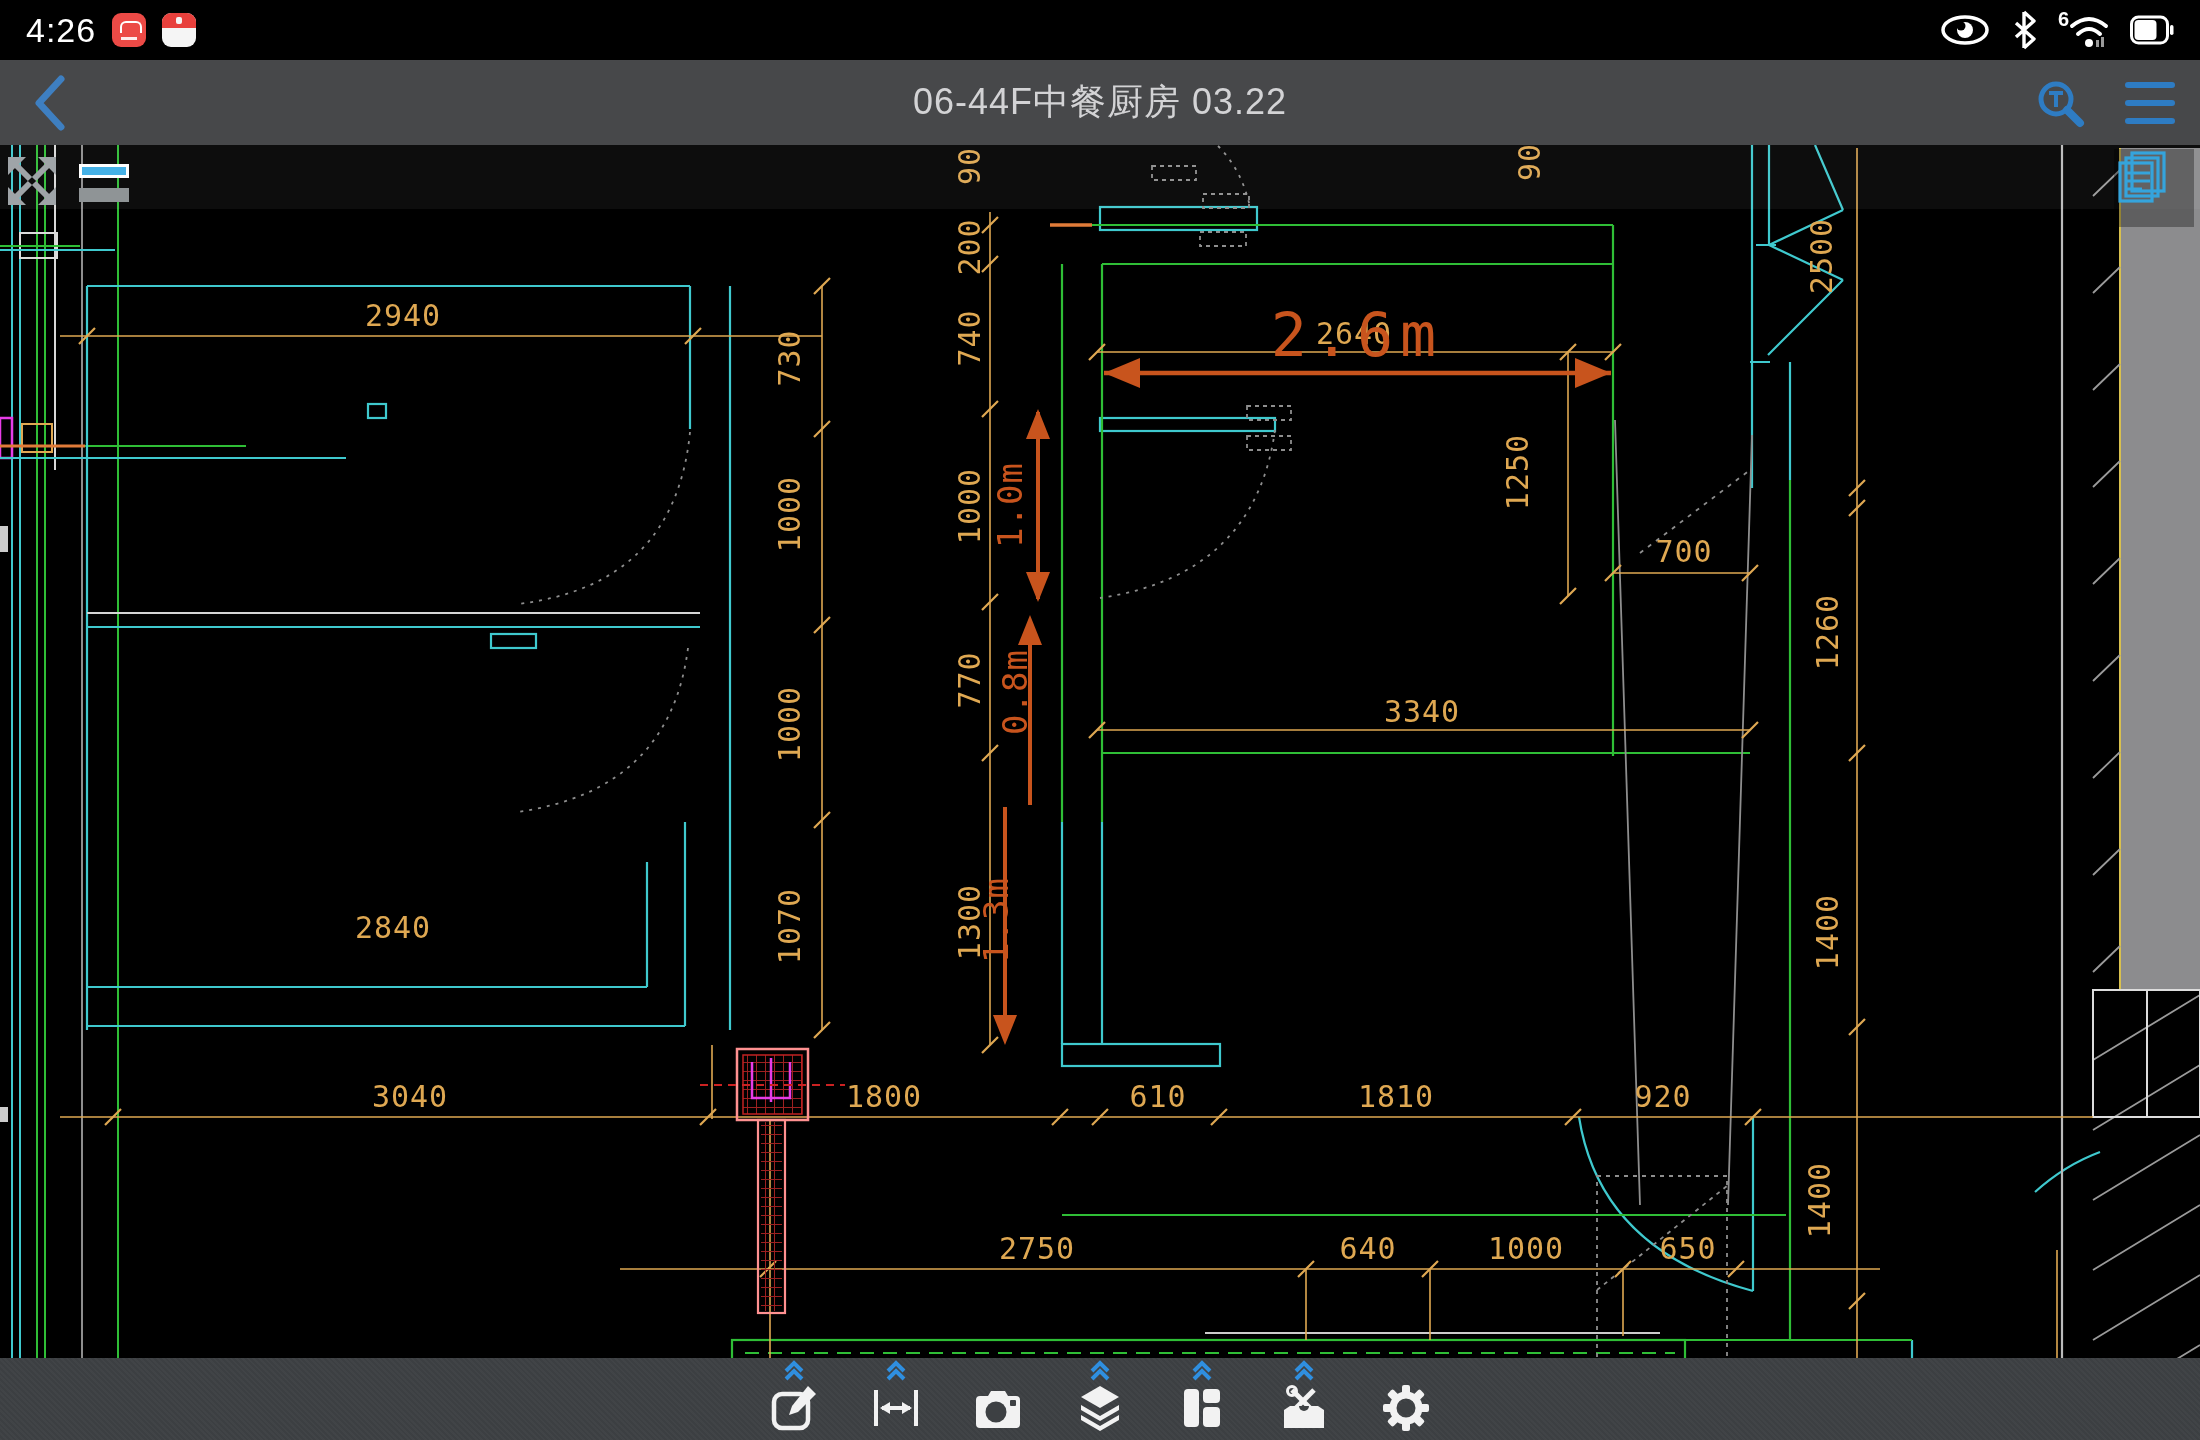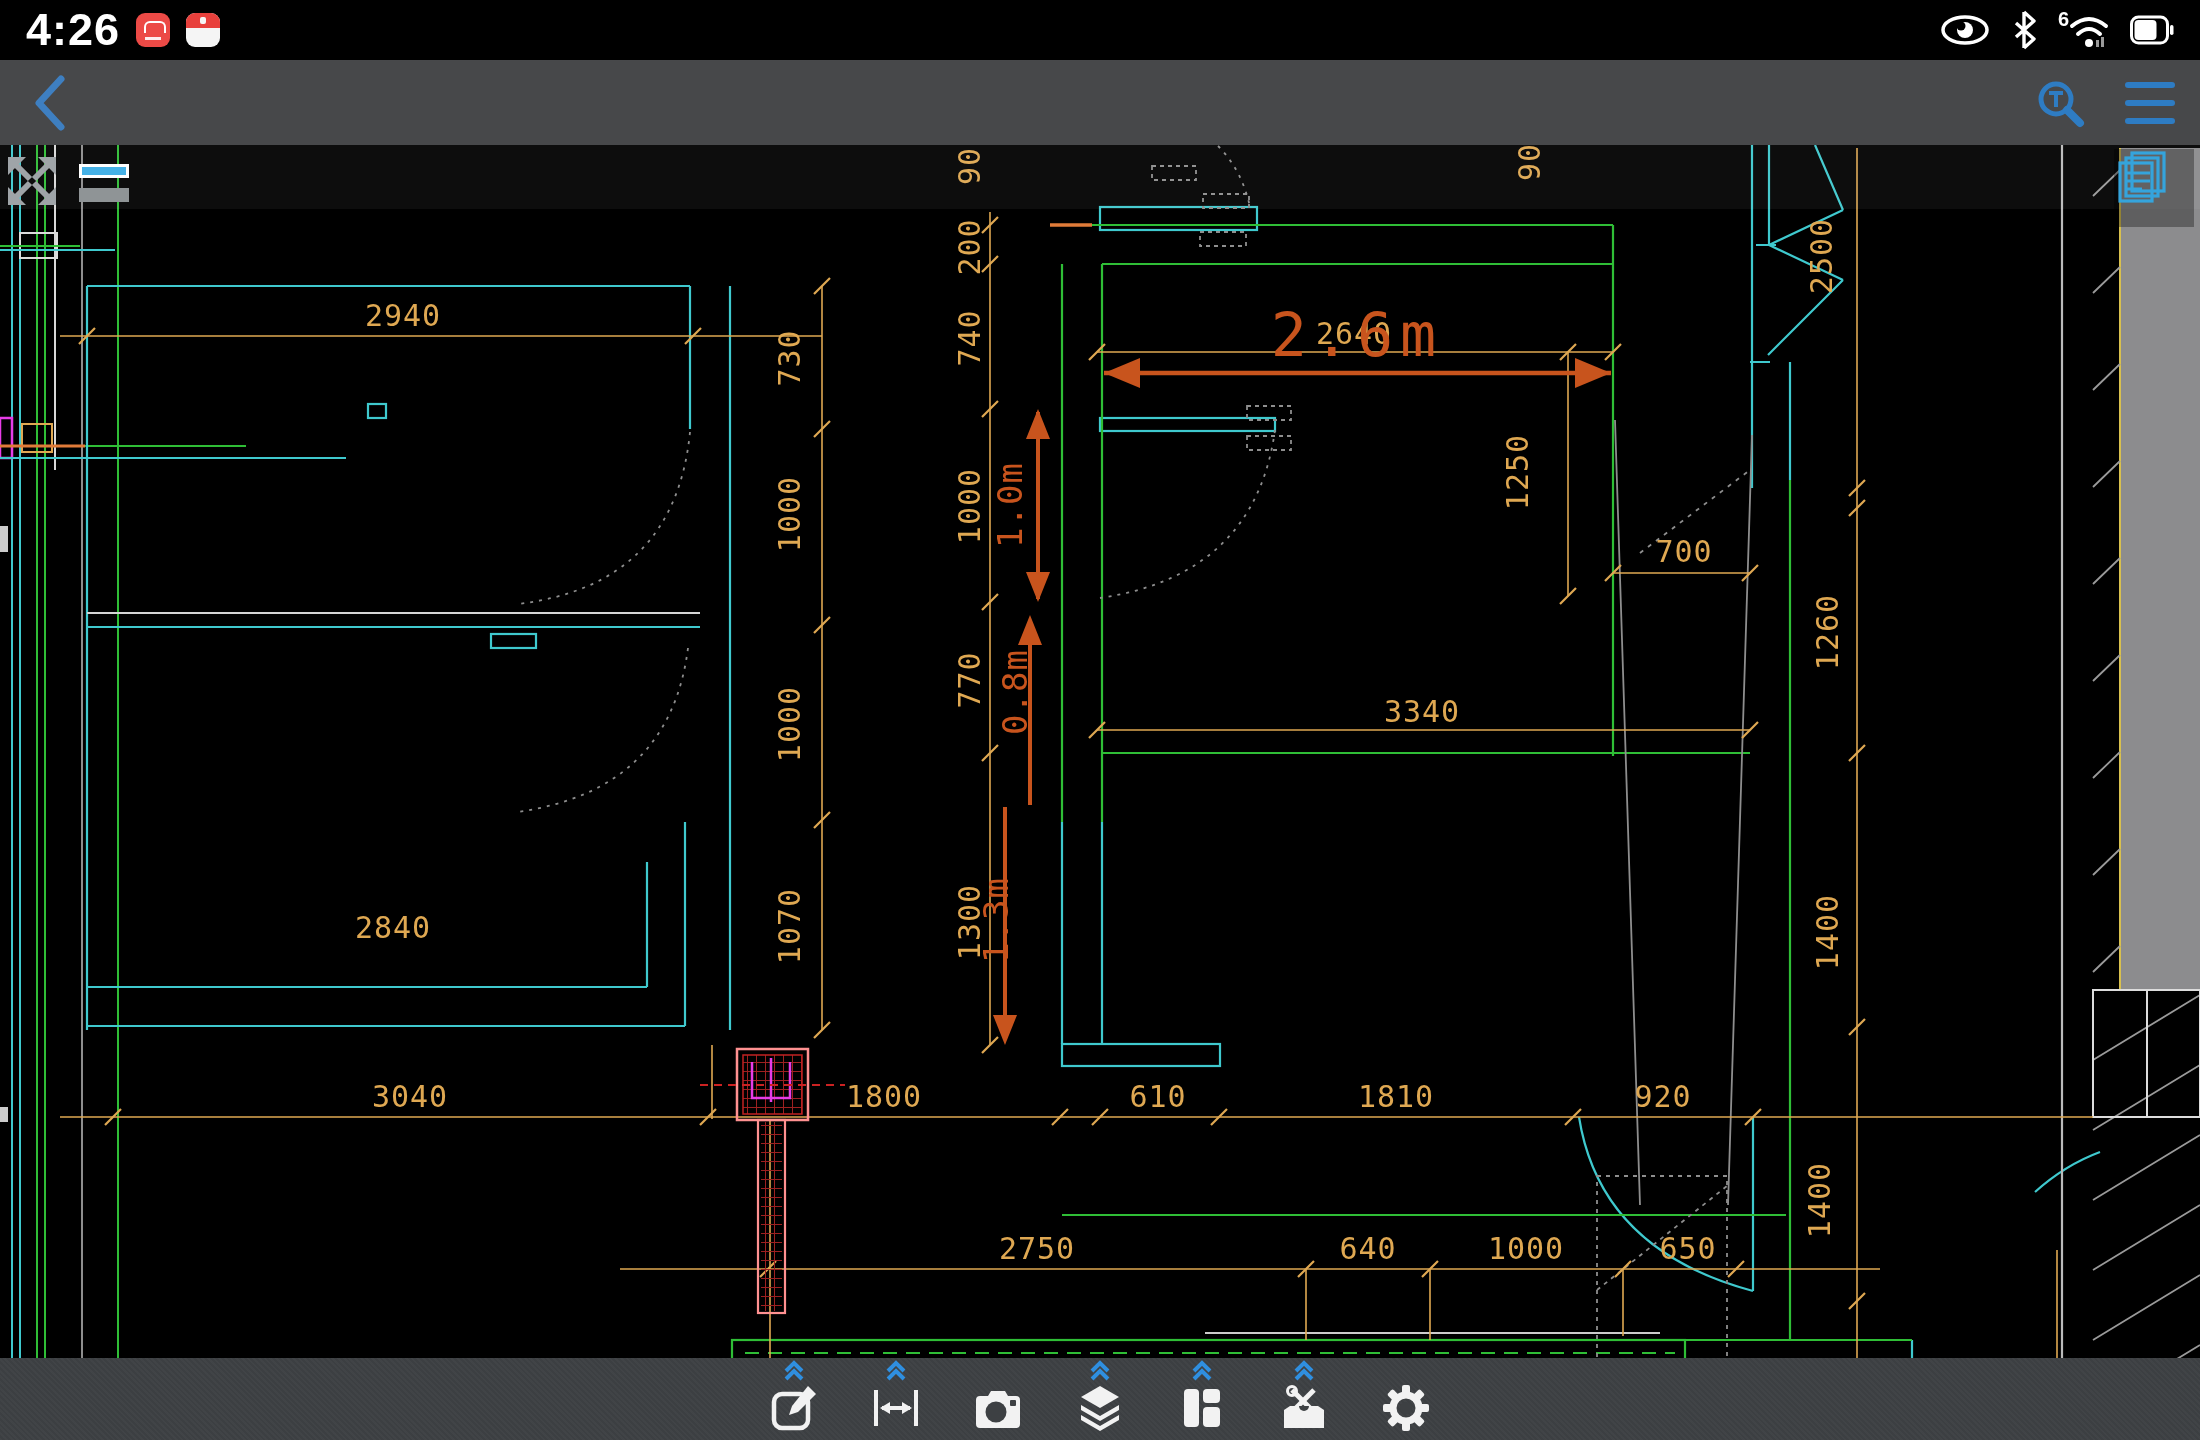"4:26" .sb-time { font-size: 45px -> 34px; font-weight: 700 -> 400 }
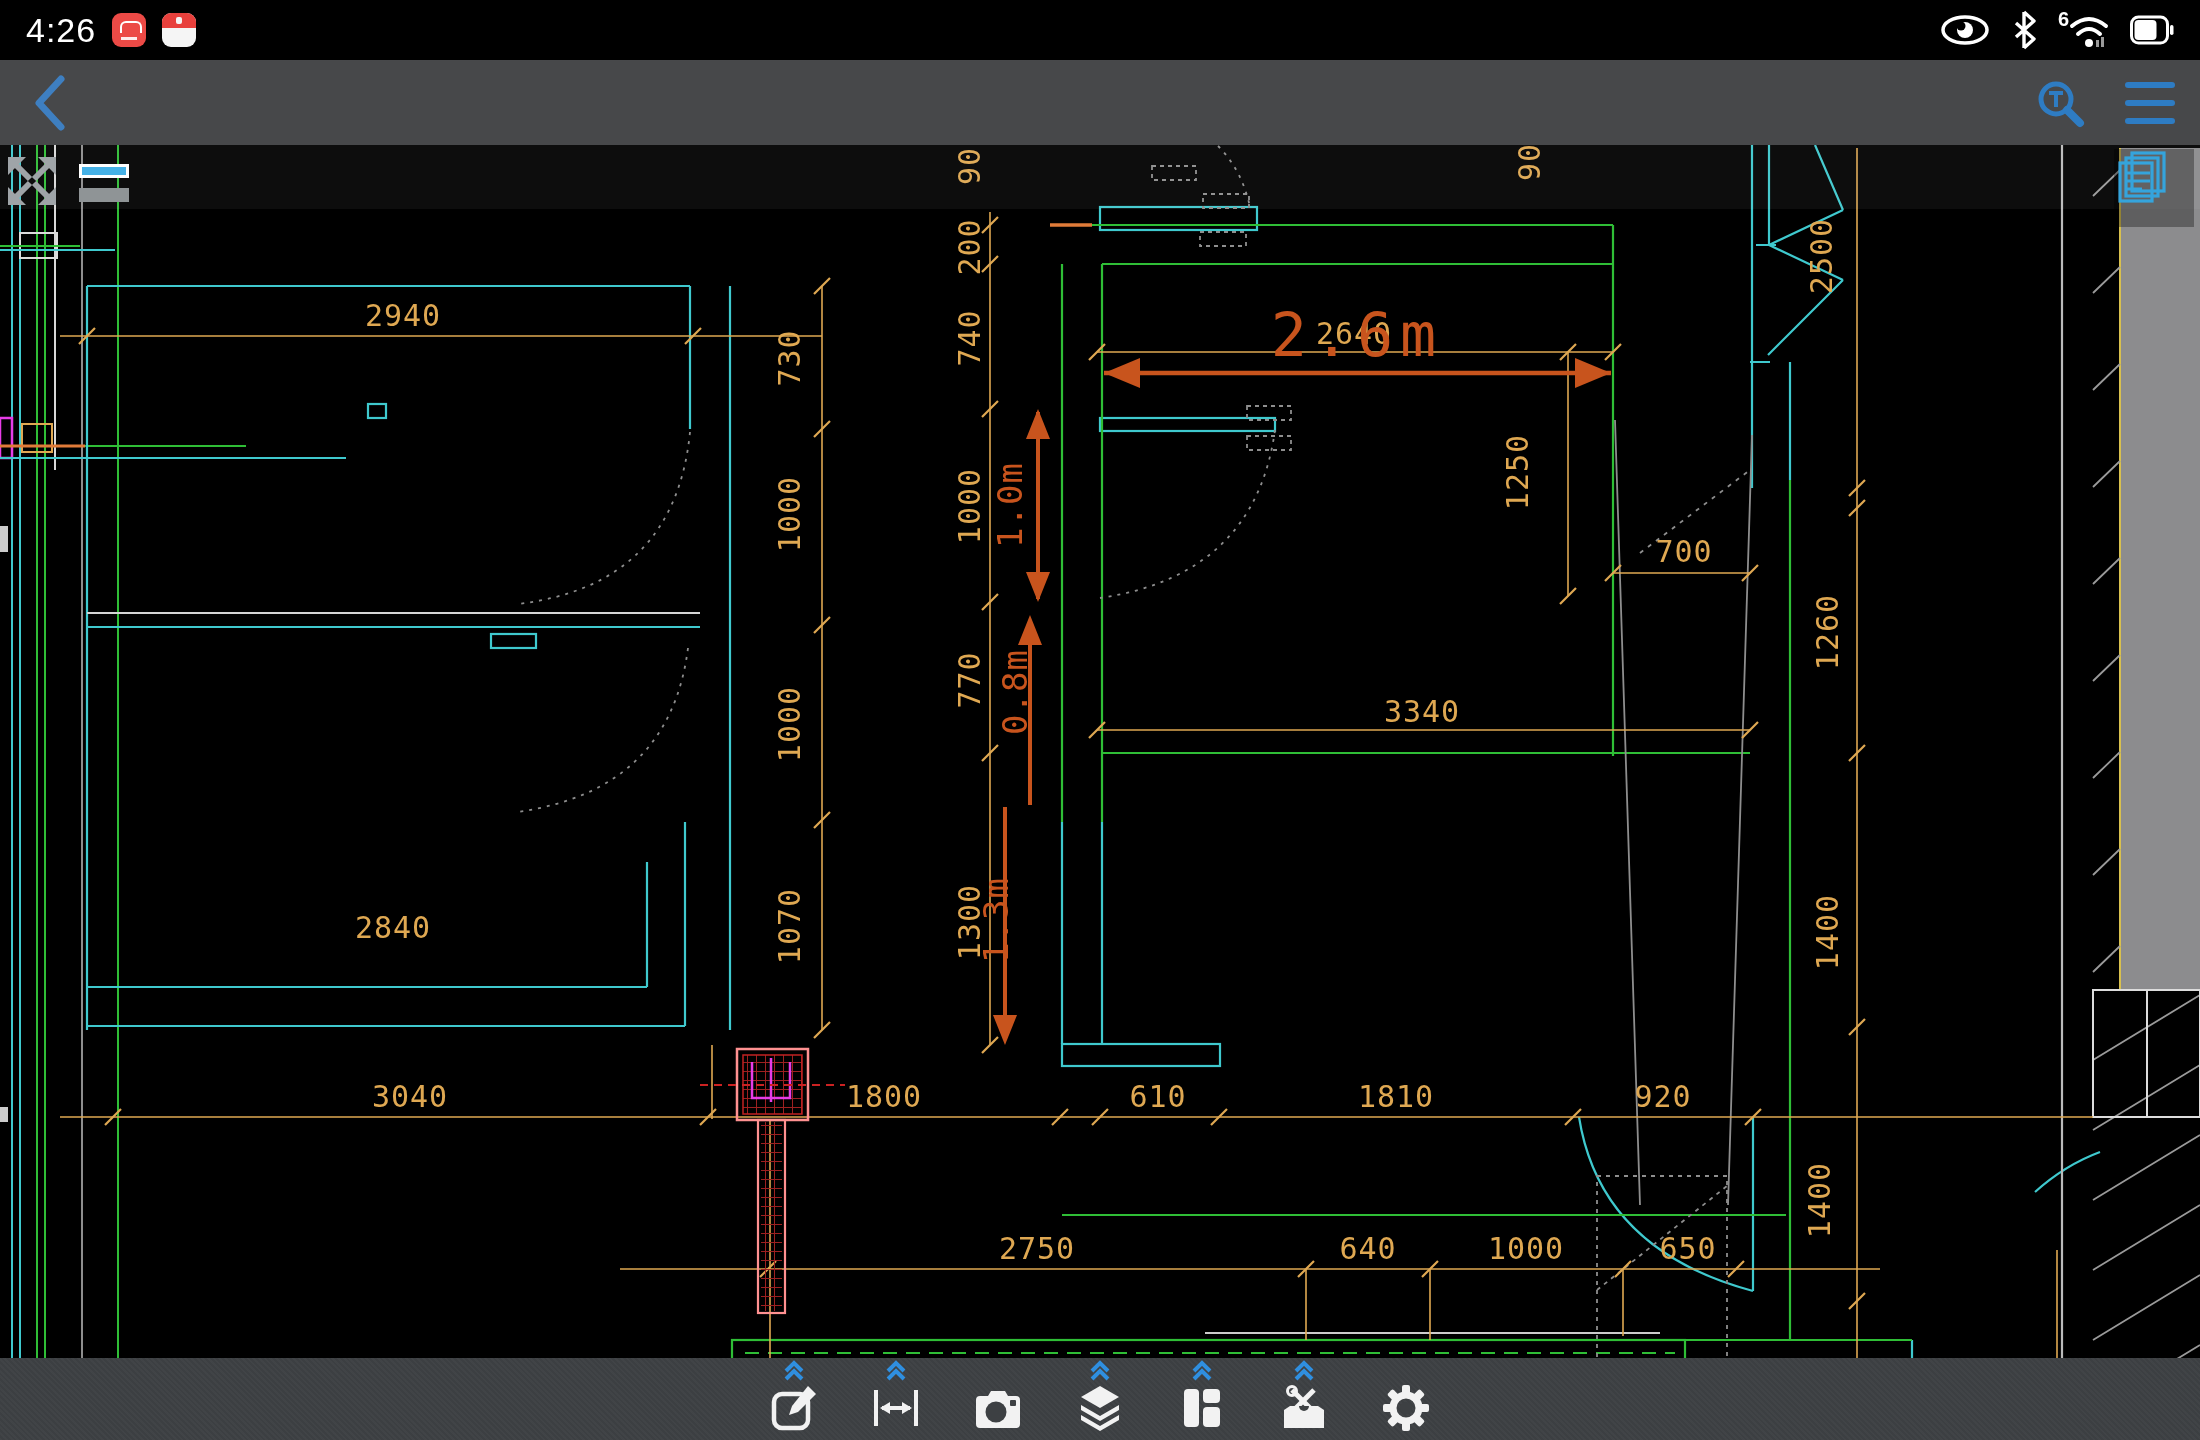"06-44F中餐厨房 03.22" div.nav-title { html: none -> <div>06-44F中餐厨房 03.22</div> }
